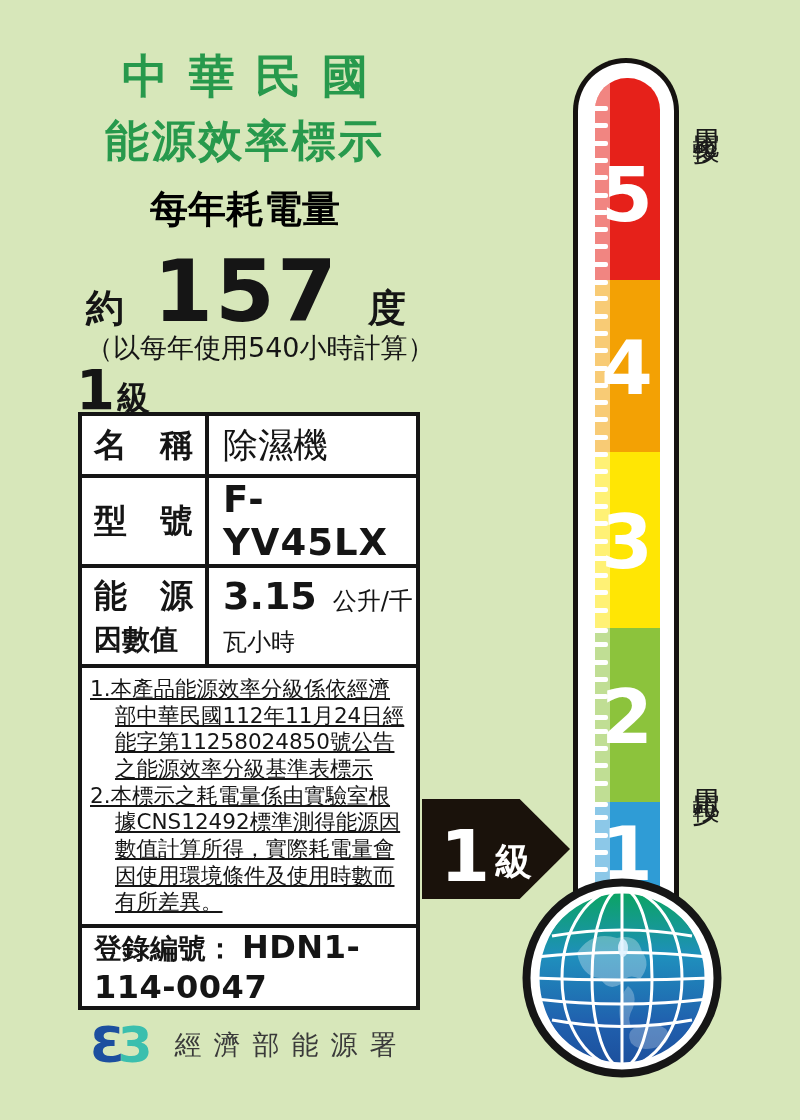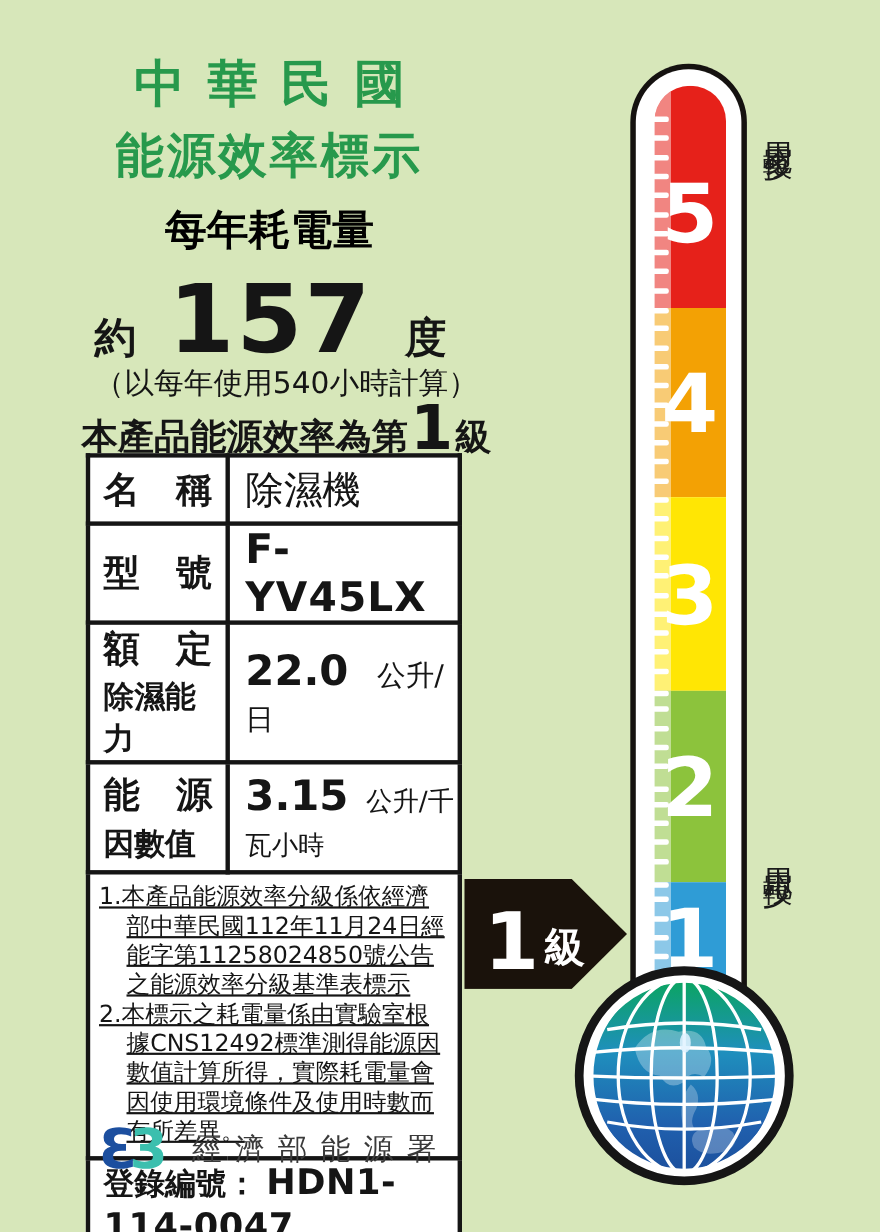"本產品能源效率為第" span.t { html: <span>本產品能源效率為第</span> -> none }
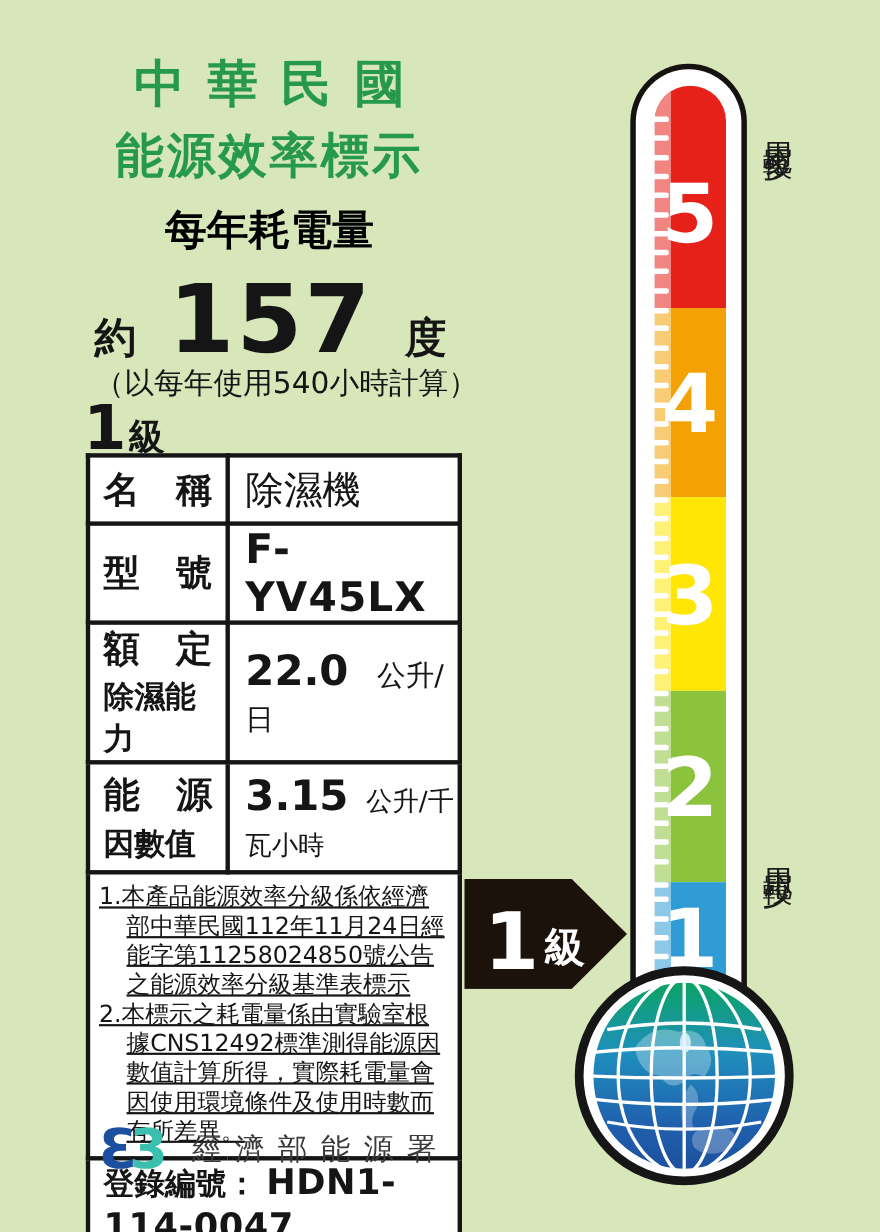"額 定" tr.r3 { html: <tr> <td> <div>額 定</div> <div>除濕能力</div> </td> <td> <span>22.0</span><span>公升/日</span> </td> </tr> -> none }
